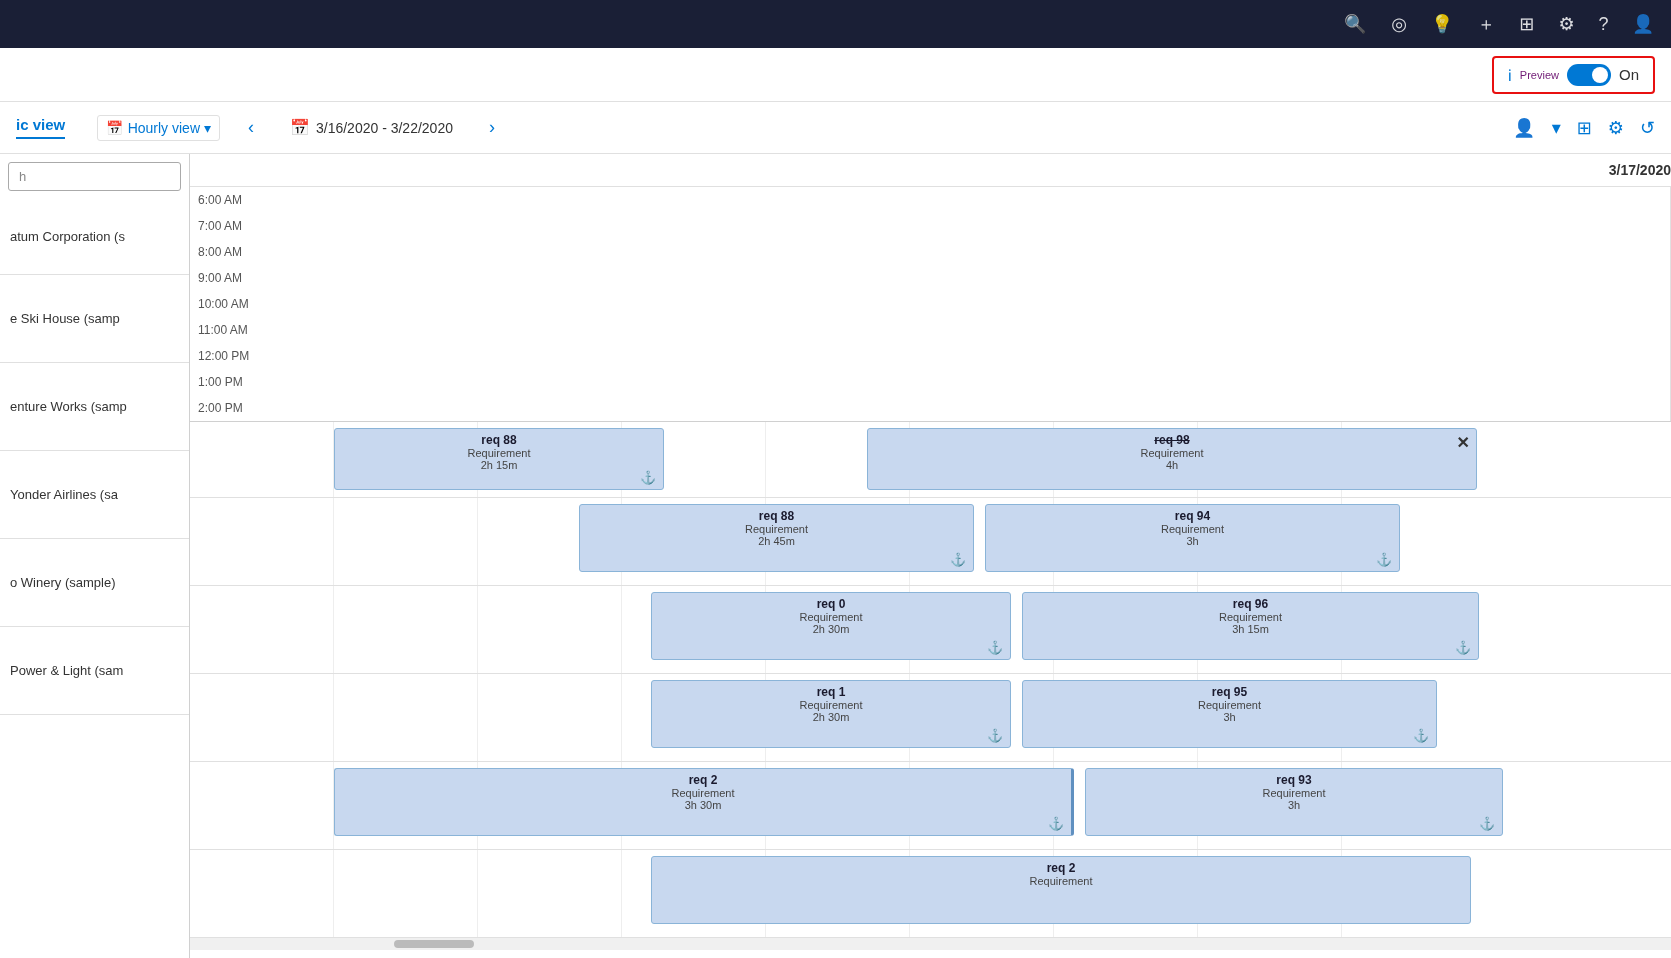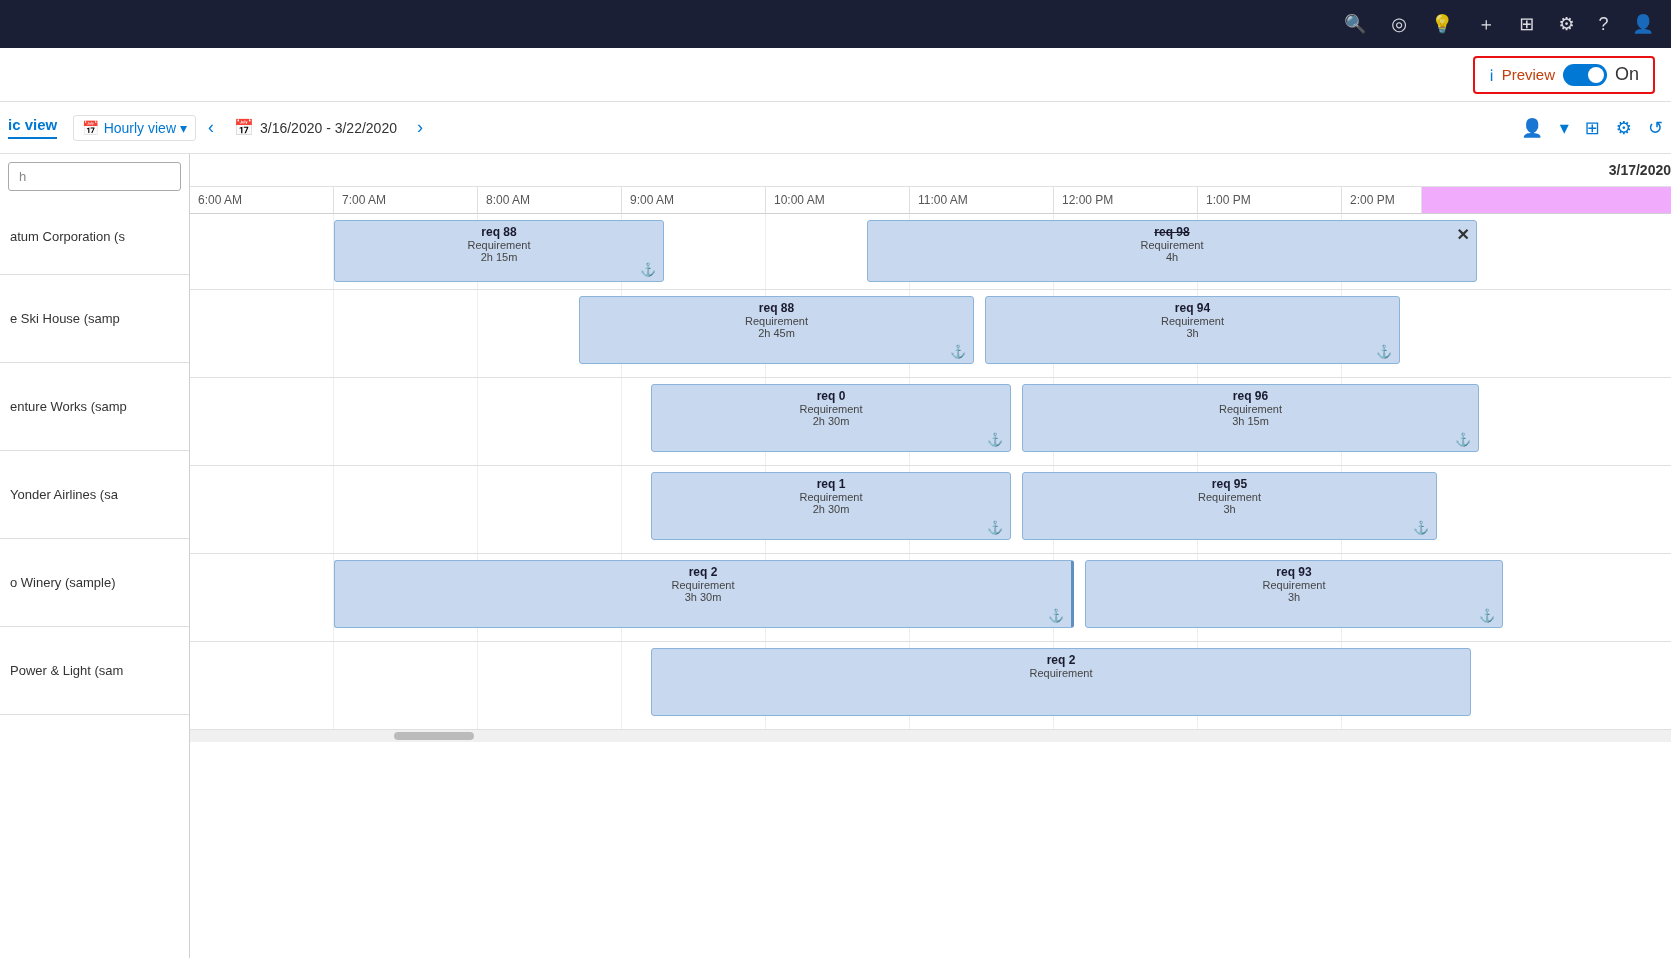"Preview" .preview-label { color: #c2410c -> #701a75; font-size: 15px -> 11px }
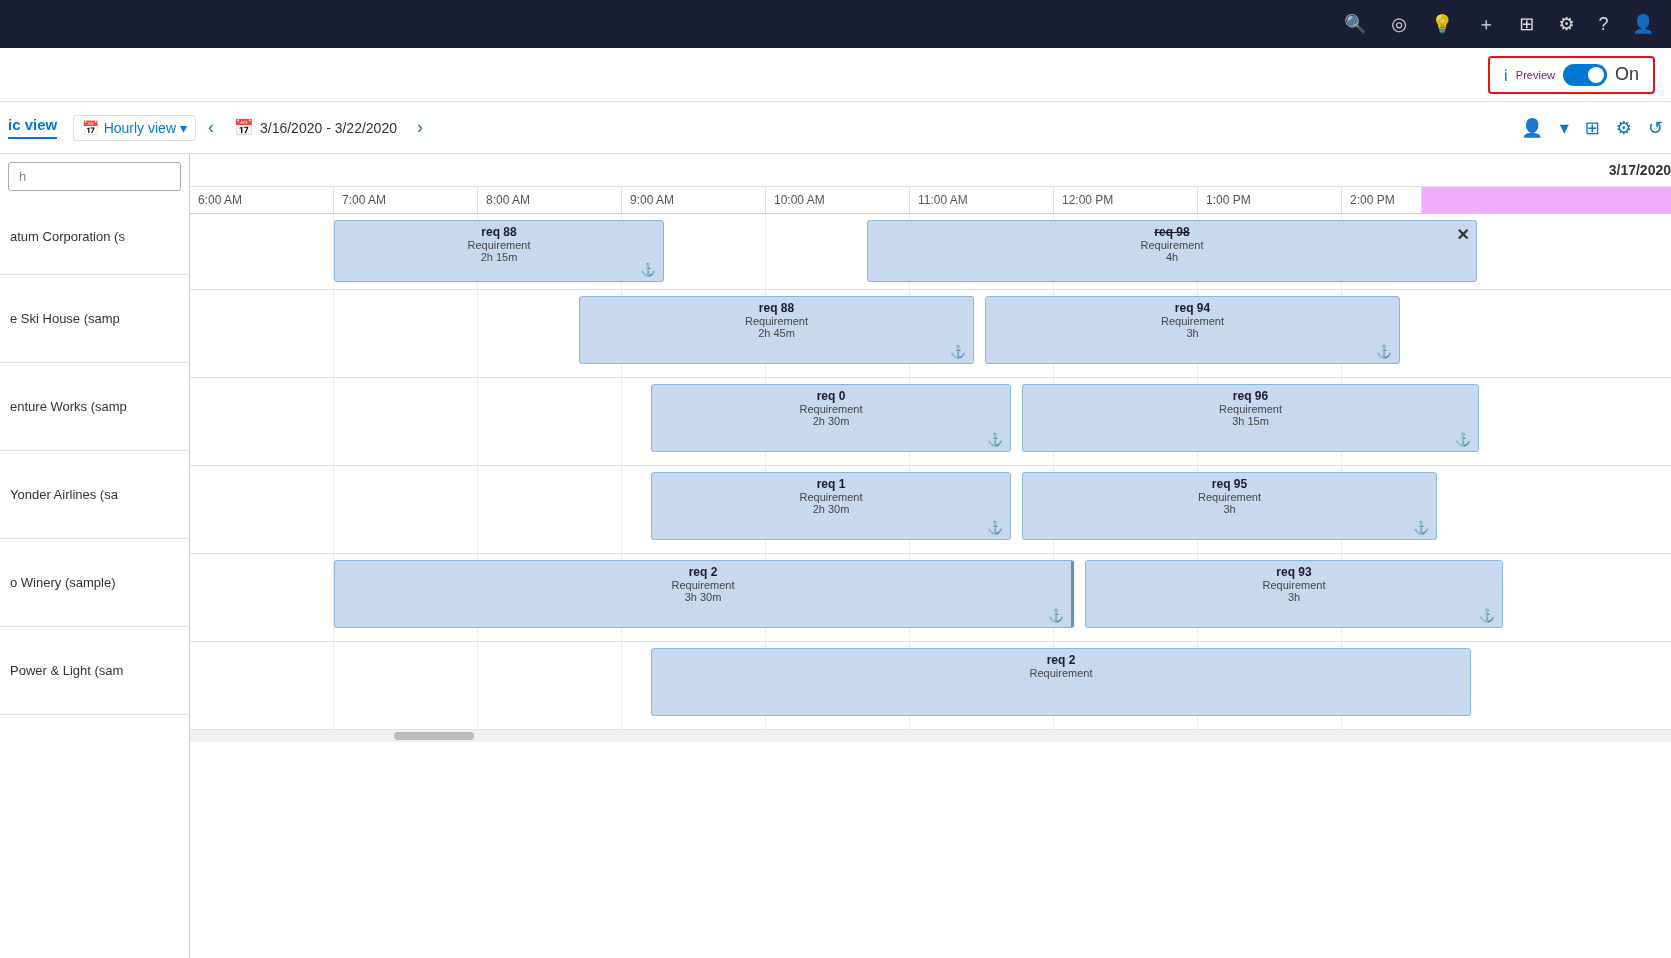"On" .toggle-on-label { font-size: 18px -> 15px }
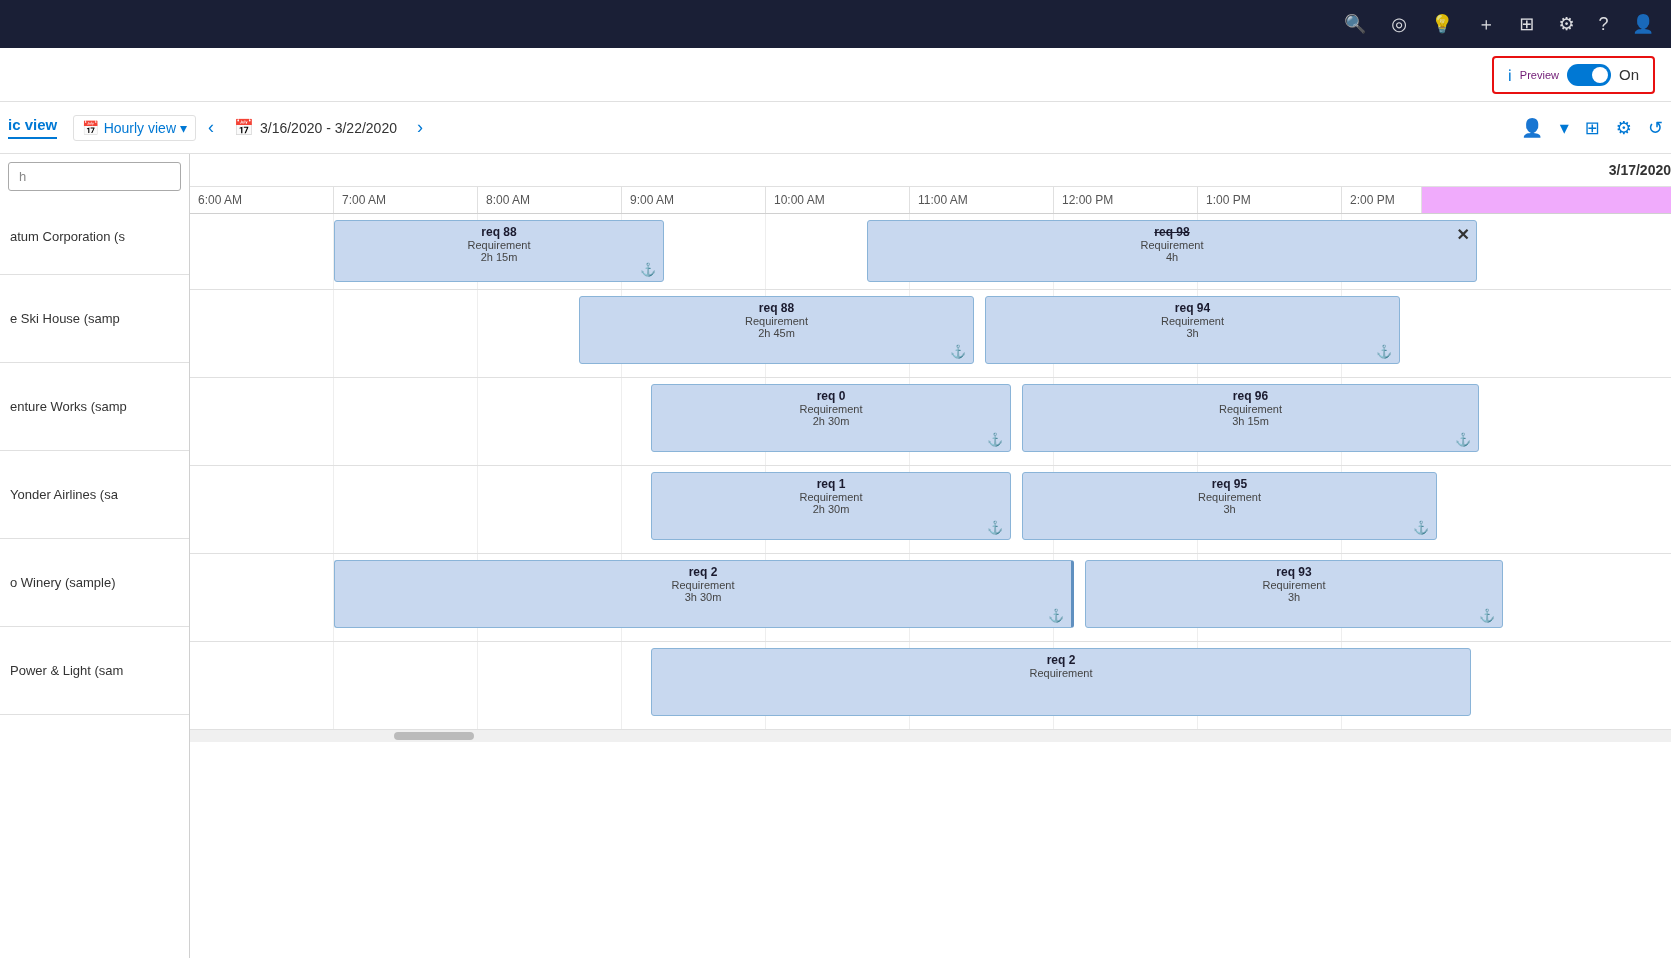"ic view" .toolbar-row { gap: 8px -> 24px; padding: 0 8px -> 0 16px }
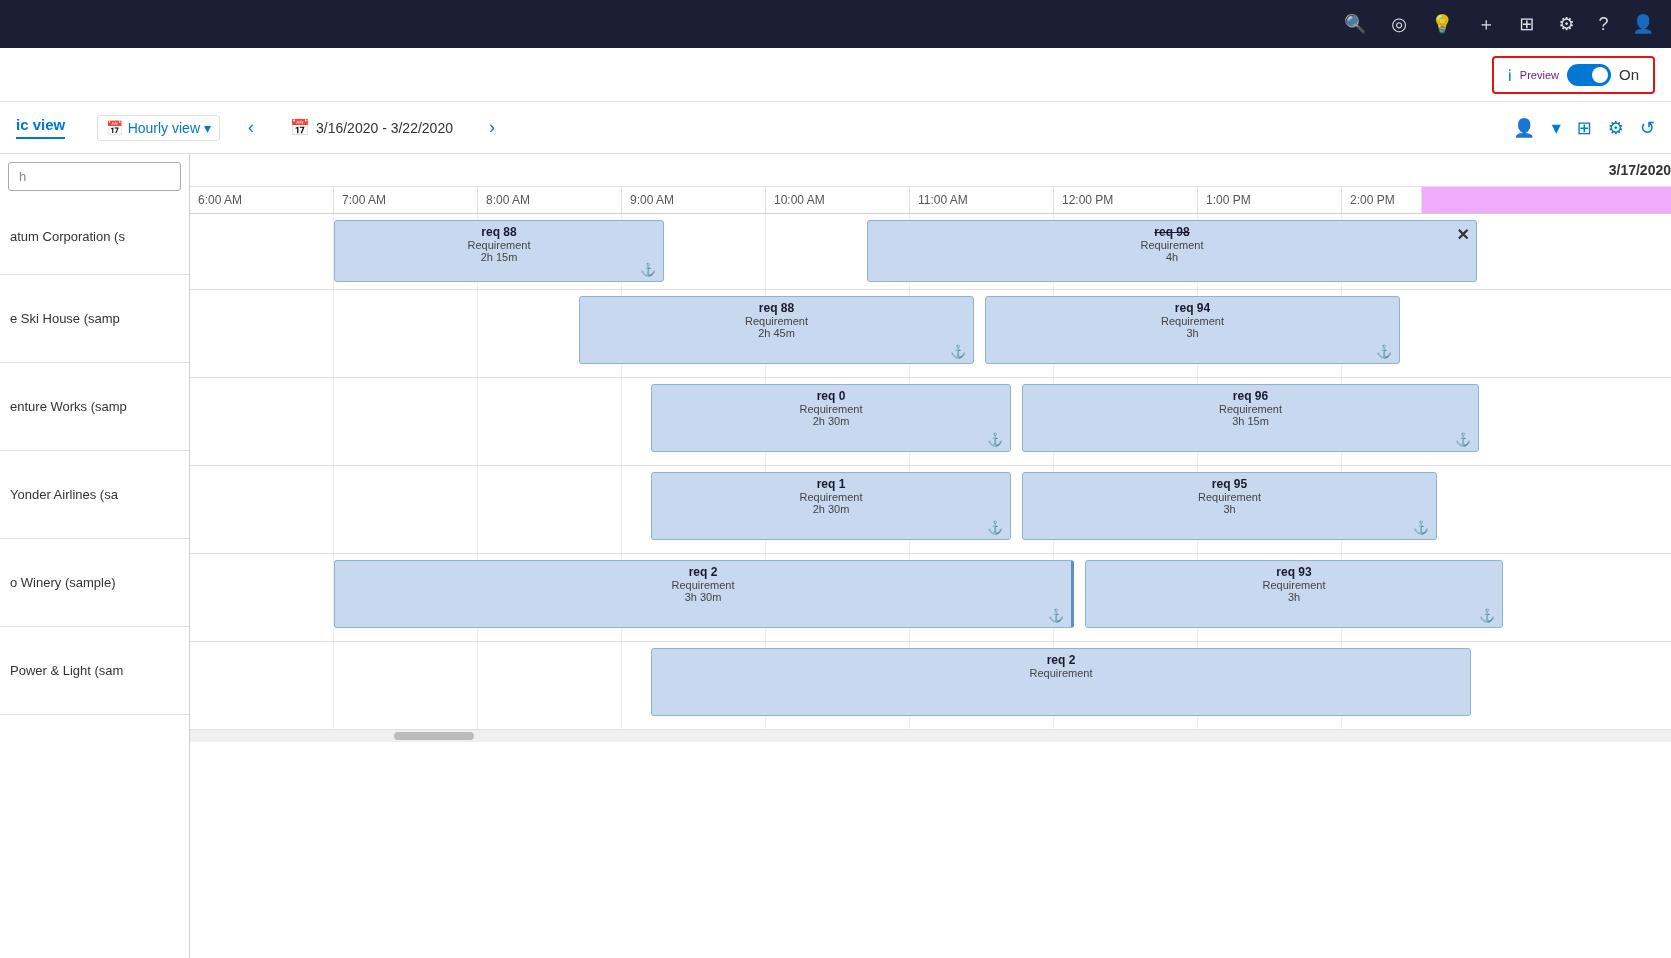"6:00 AM" .time-header-row { background: #f0abfc -> #f97316; flex-direction: none -> column }
